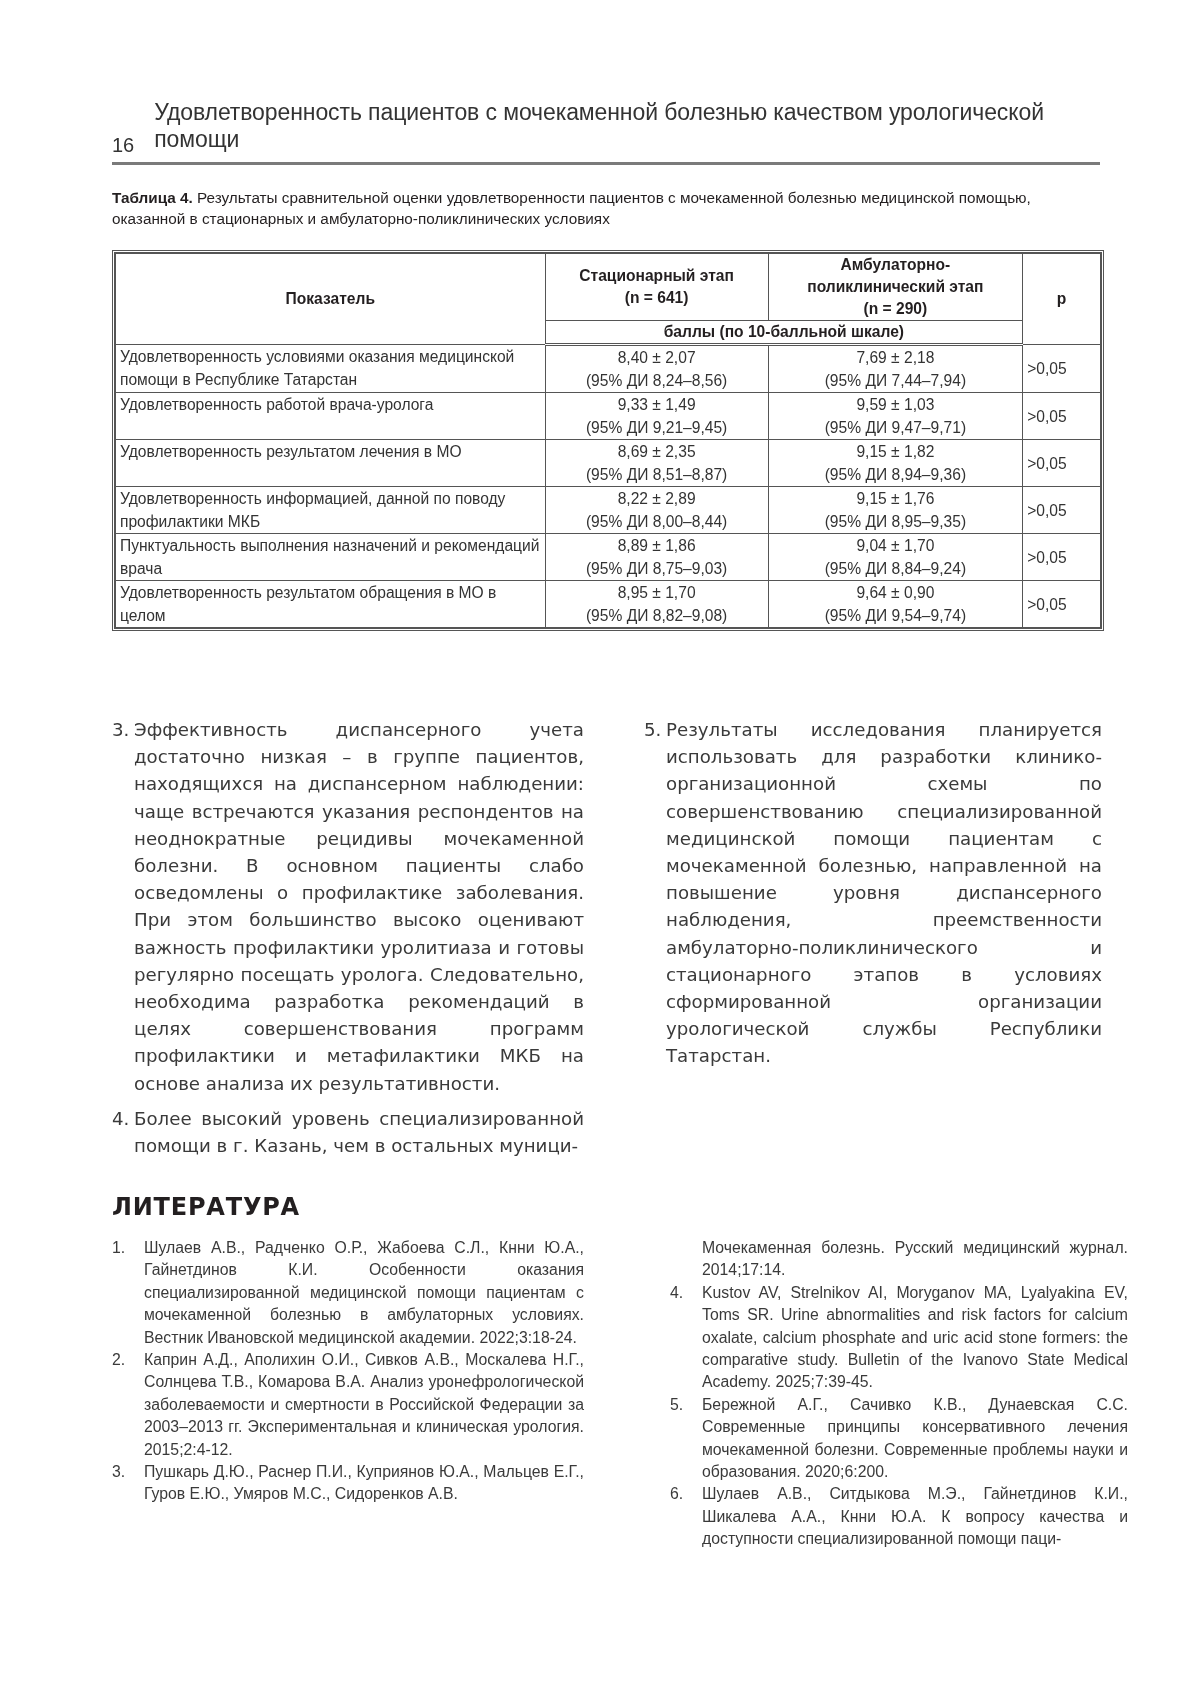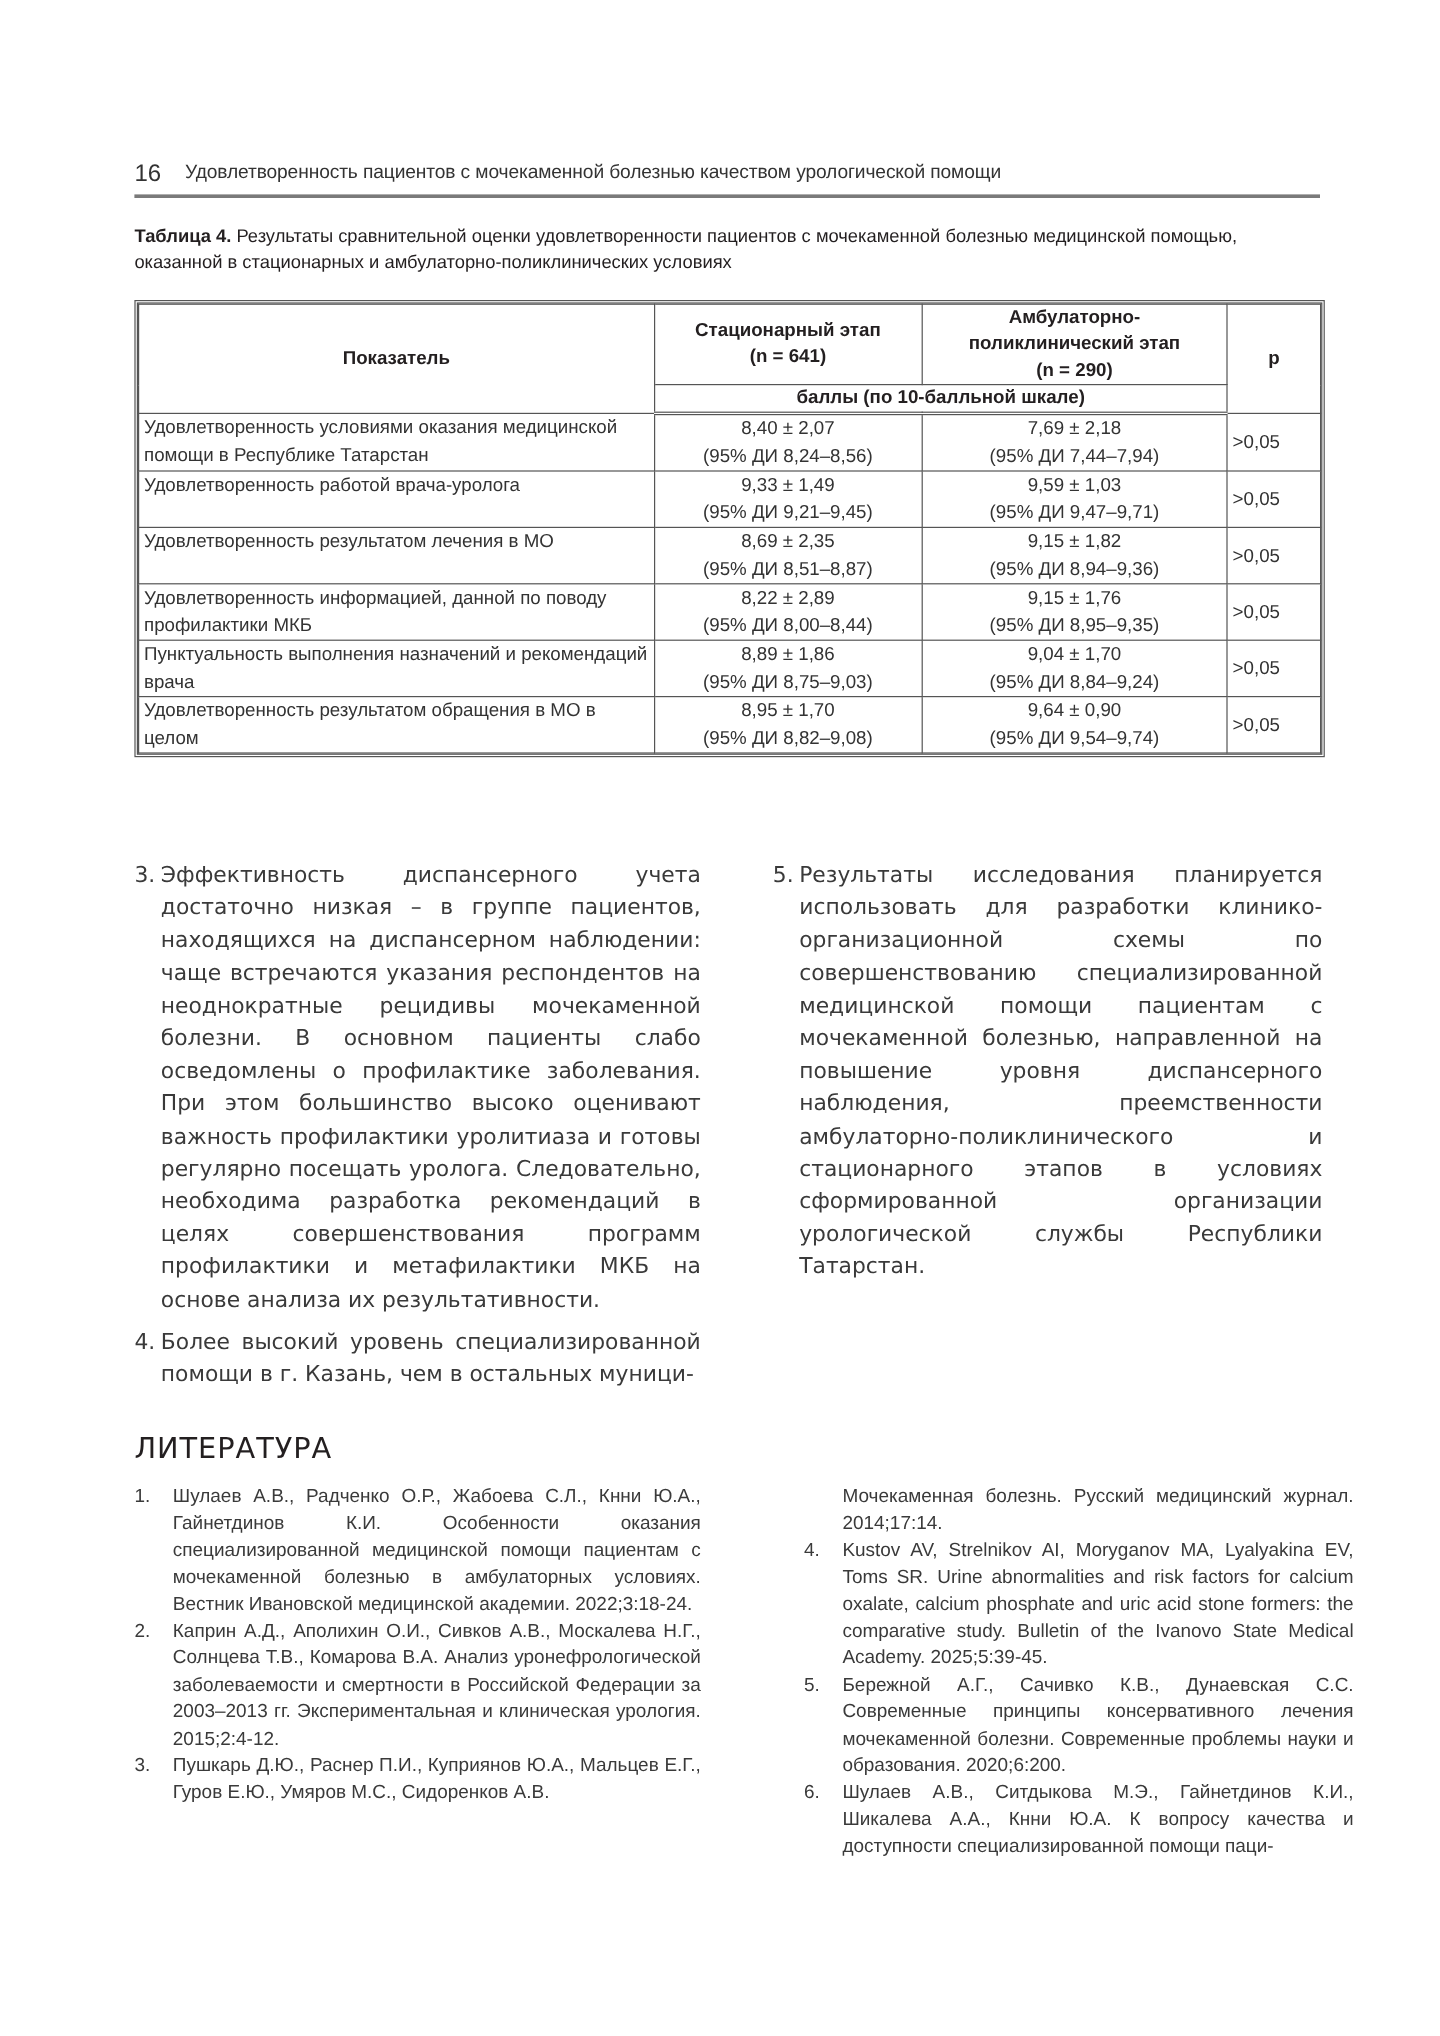"Удовлетворенность пациентов с" .journal-title { font-size: 16px -> 23px }
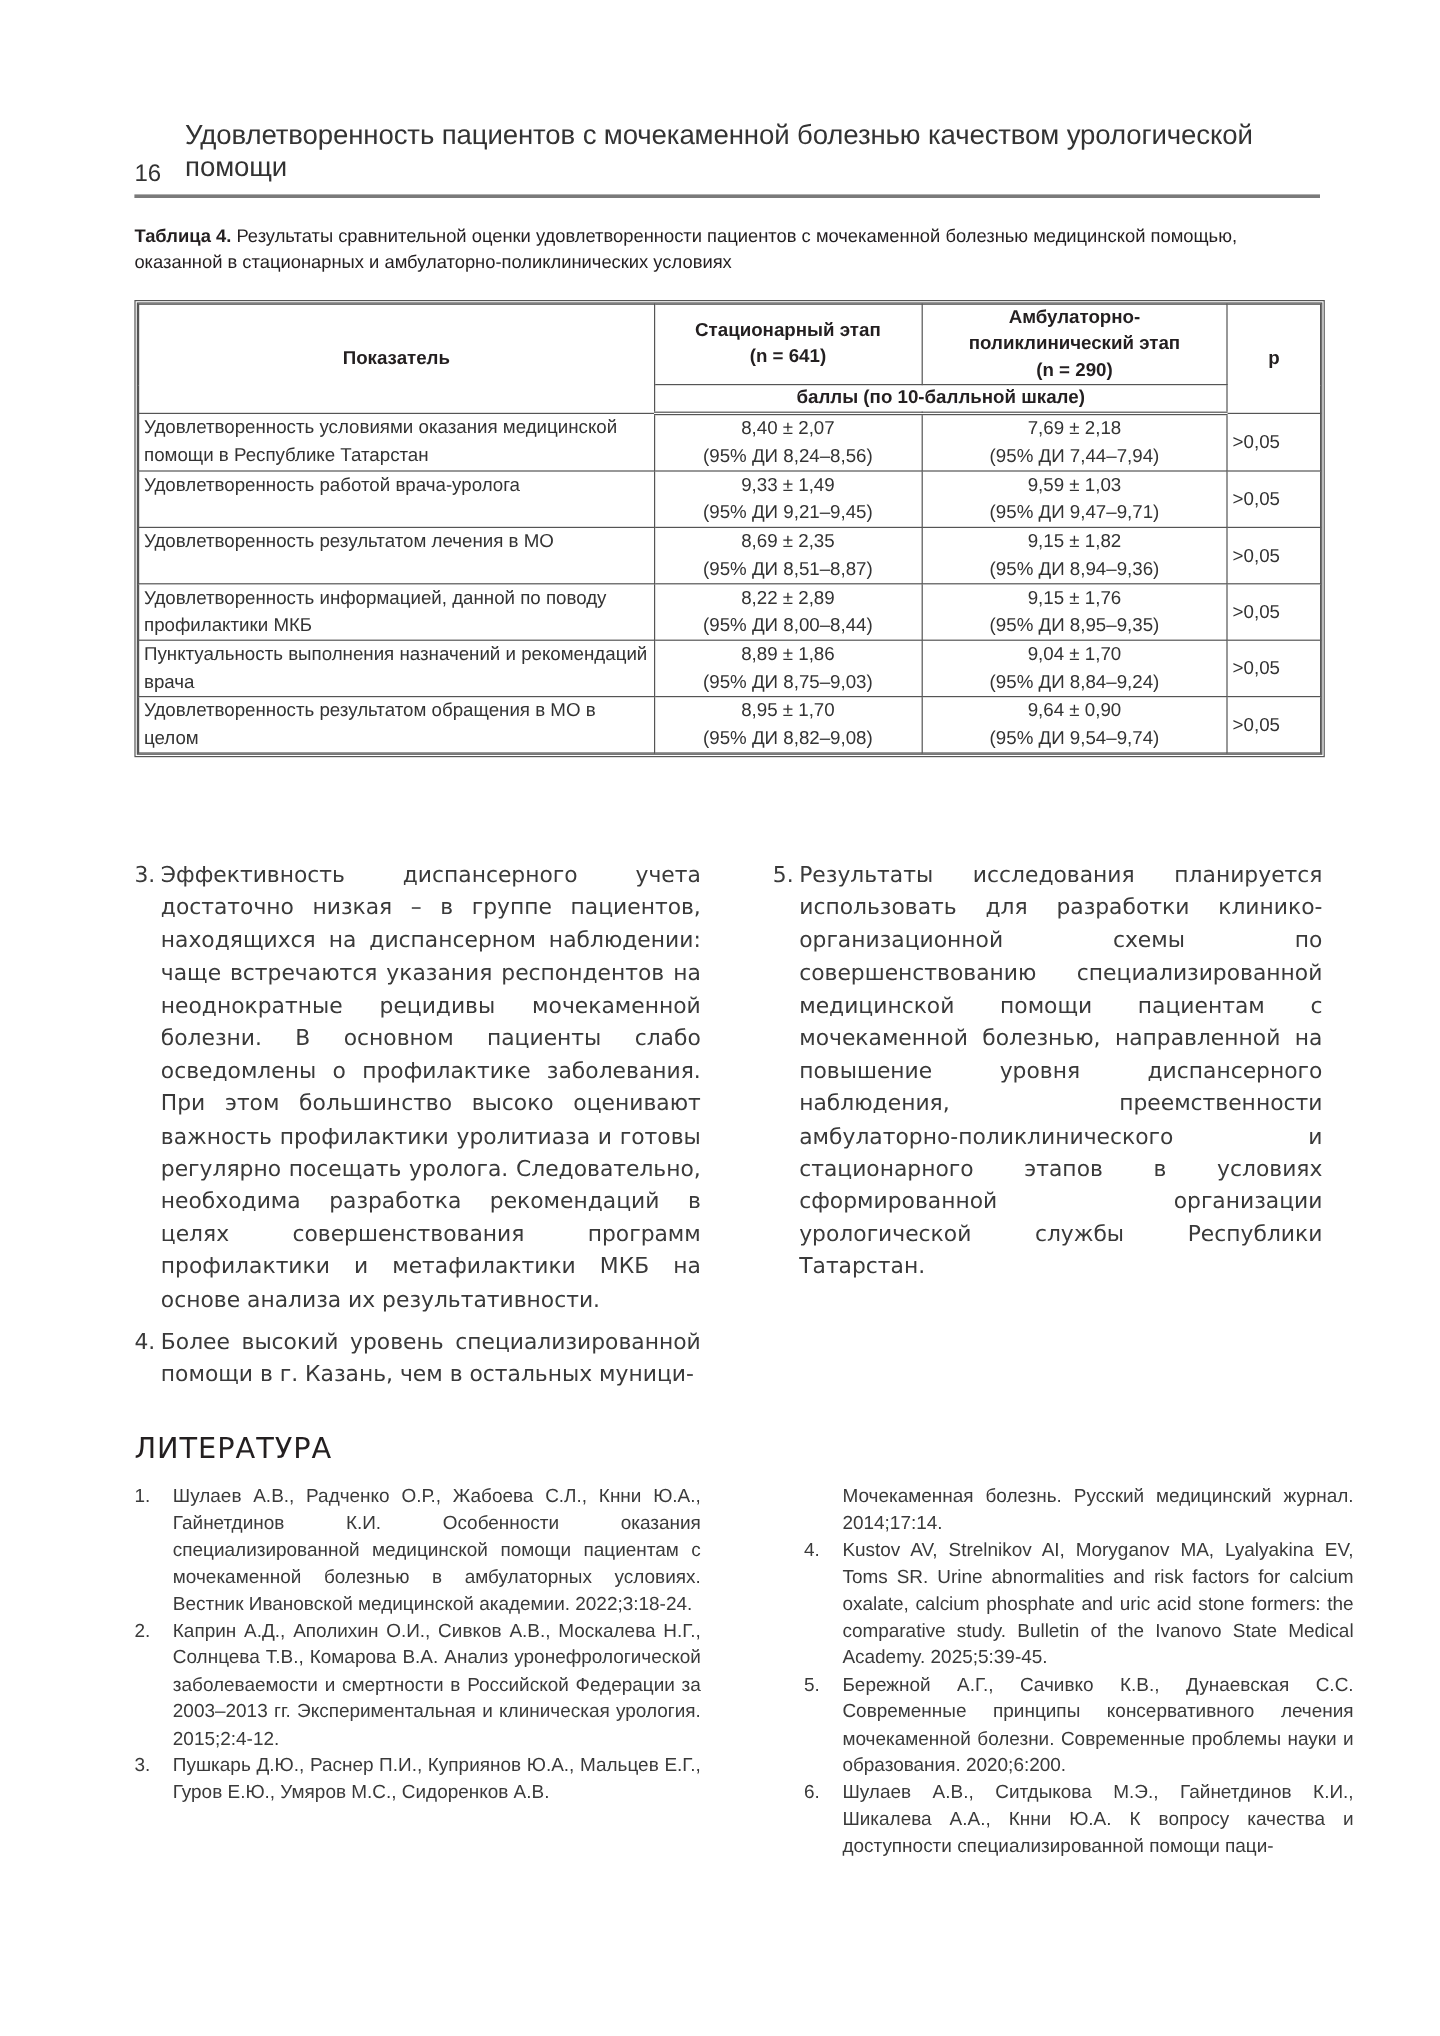"ЛИТЕРАТУРА" .lit-heading { font-weight: 400 -> 700 }
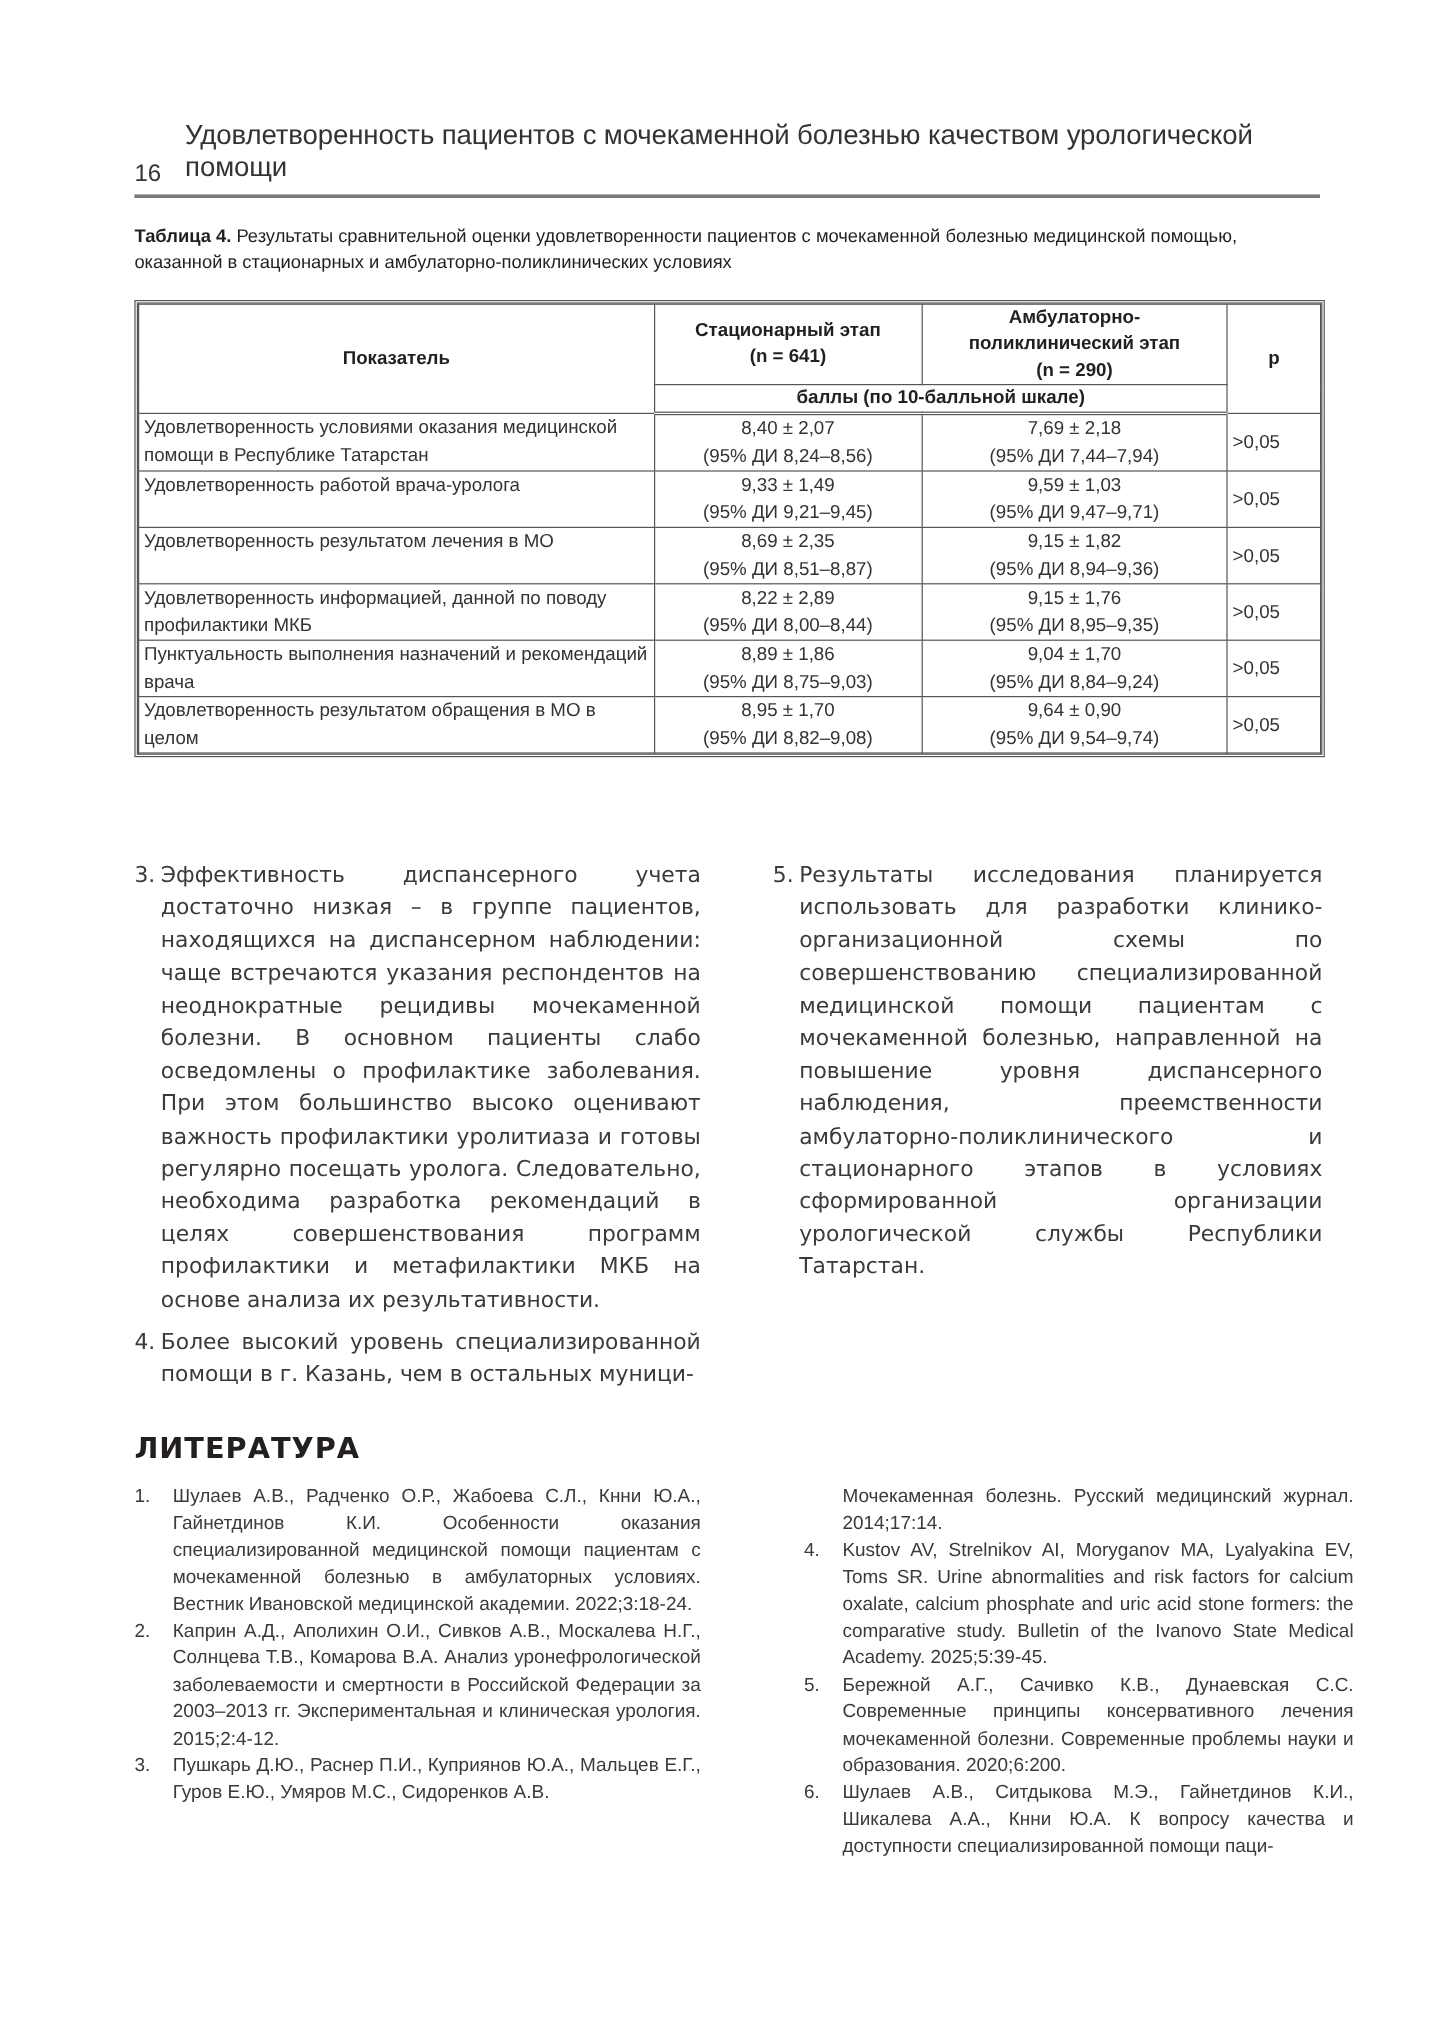"Kustov AV, Strelnikov AI, Moryganov" span.t { text: 5:39-45 -> 7:39-45 }
